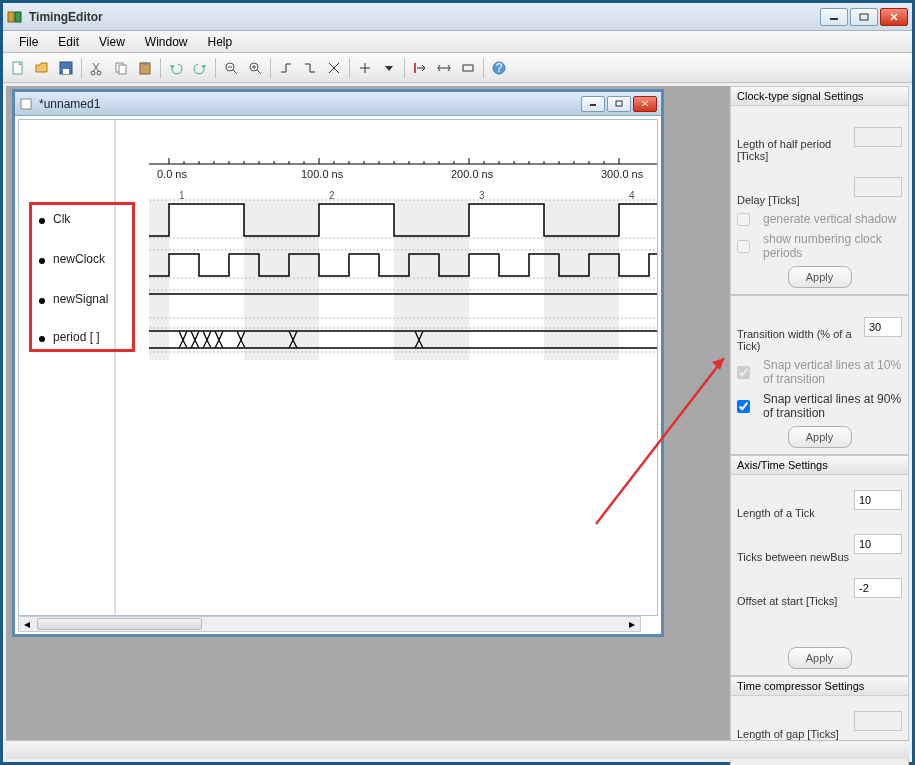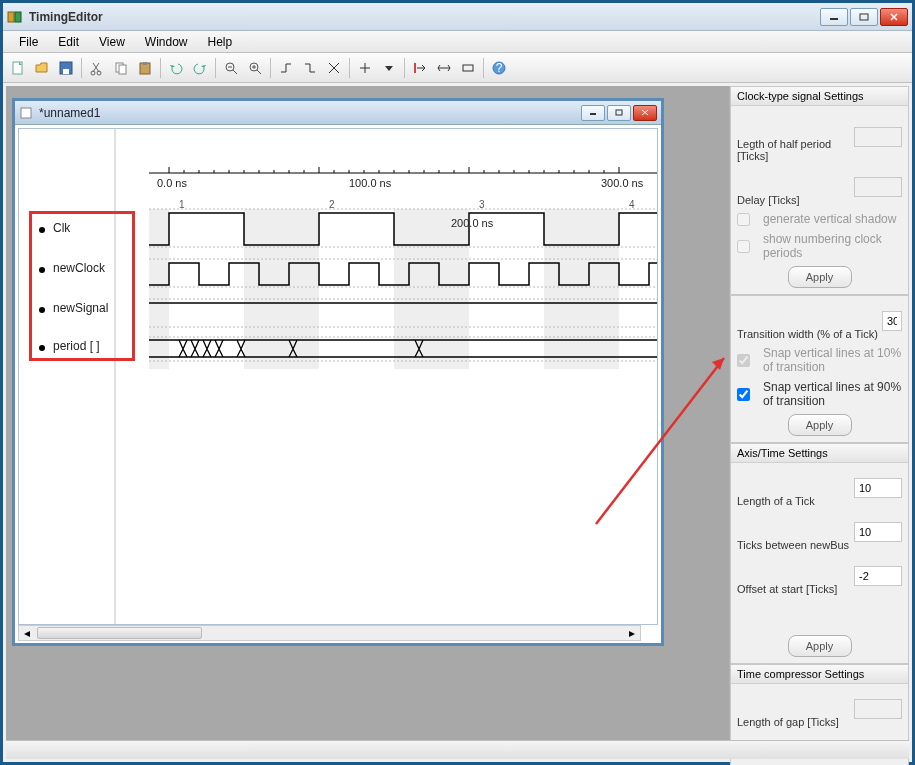"*unnamed1" .mdi-child { top: 12px -> 3px }
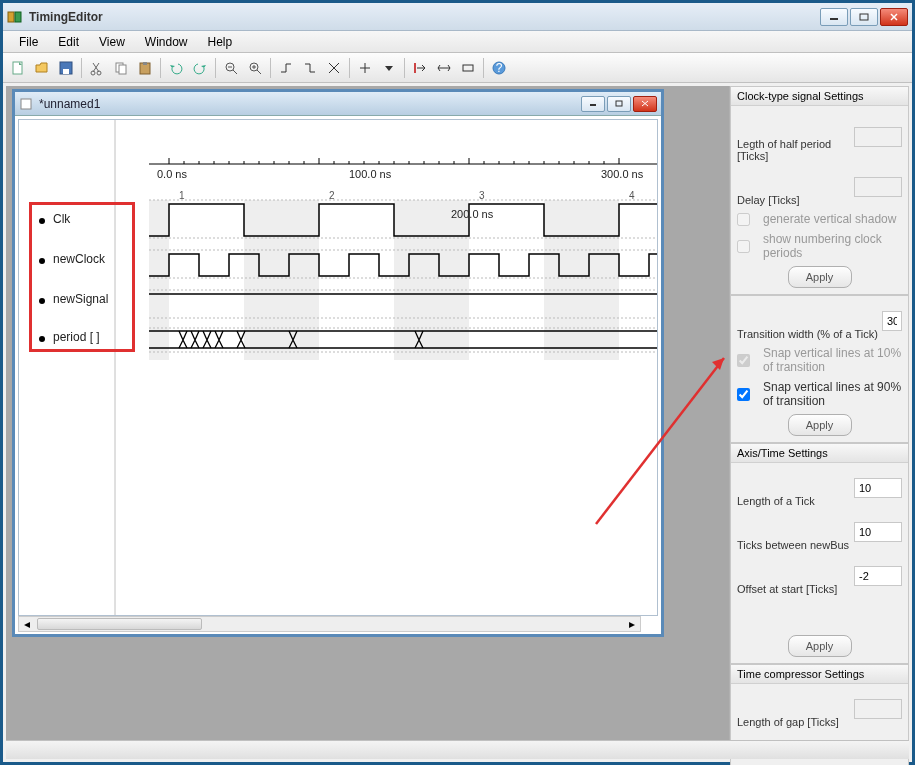"100.0 ns" div.tick-label { margin-left: 48px -> none }
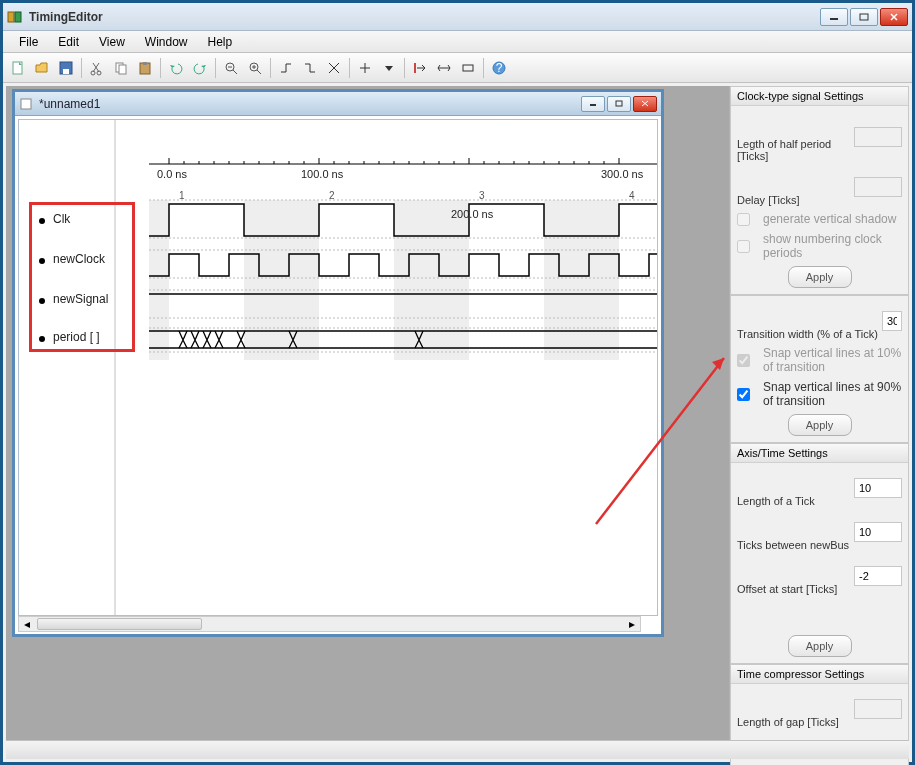"200.0 ns" div.tick-label { margin-top: 40px -> none }
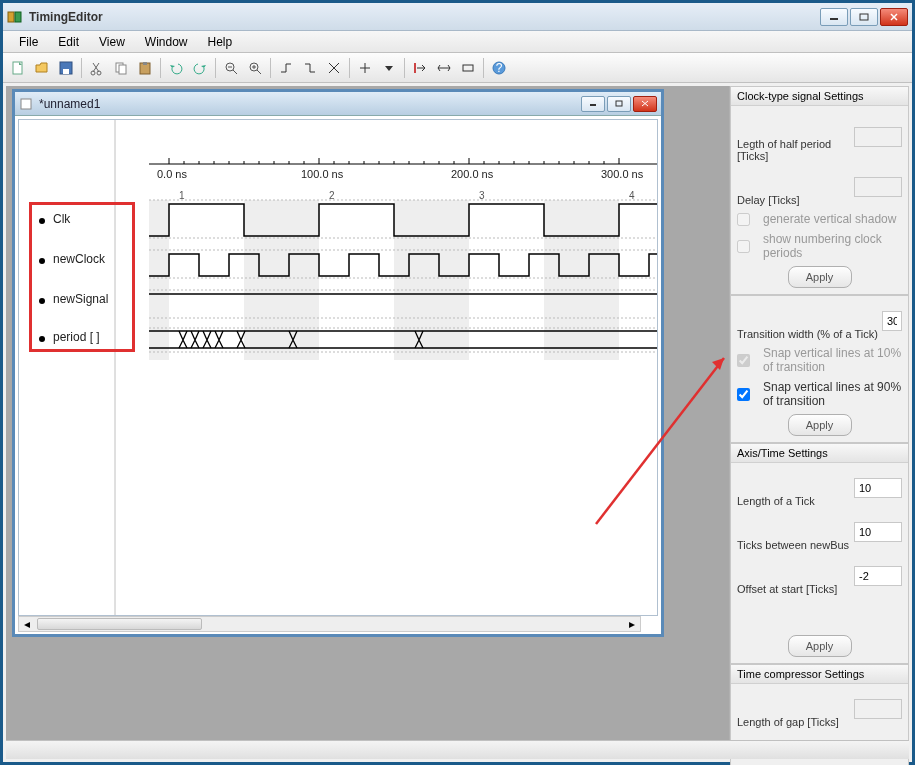"30" input { text-align: center -> none; width: 20px -> 38px }
